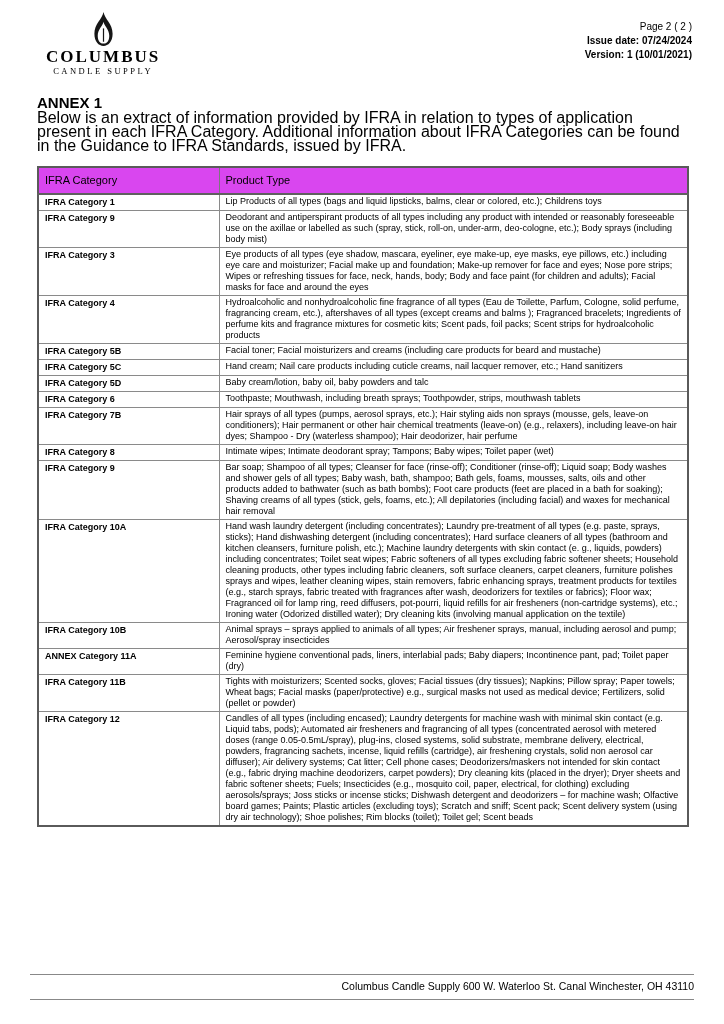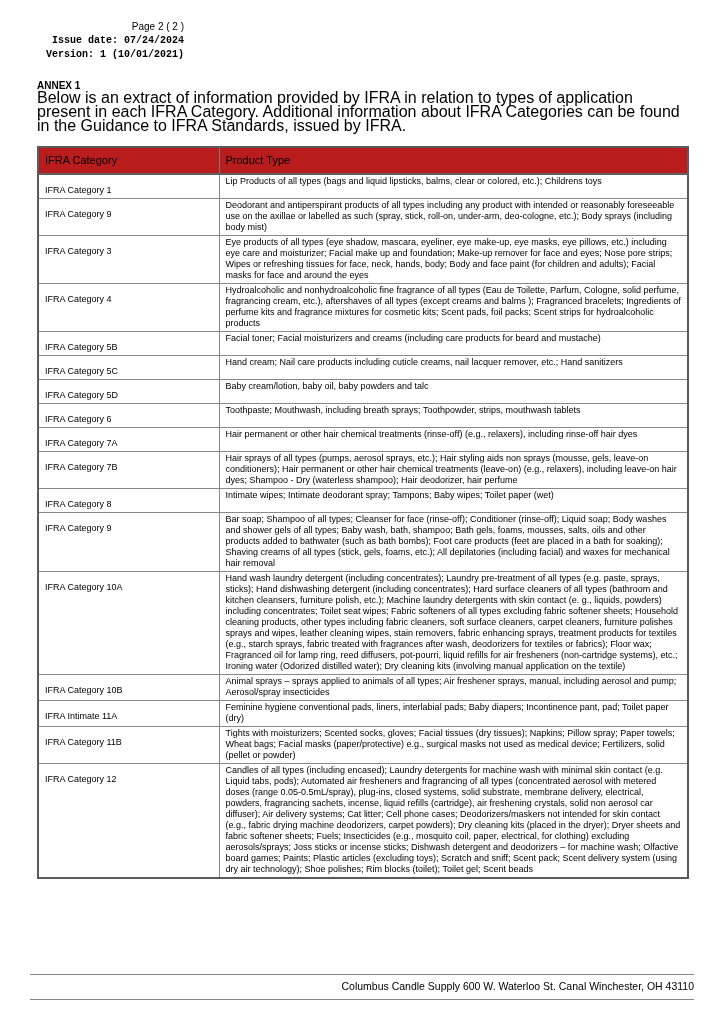"Issue date: 07/24/2024" .page-info .pi-bold { font-family: Liberation Mono, monospace -> none }
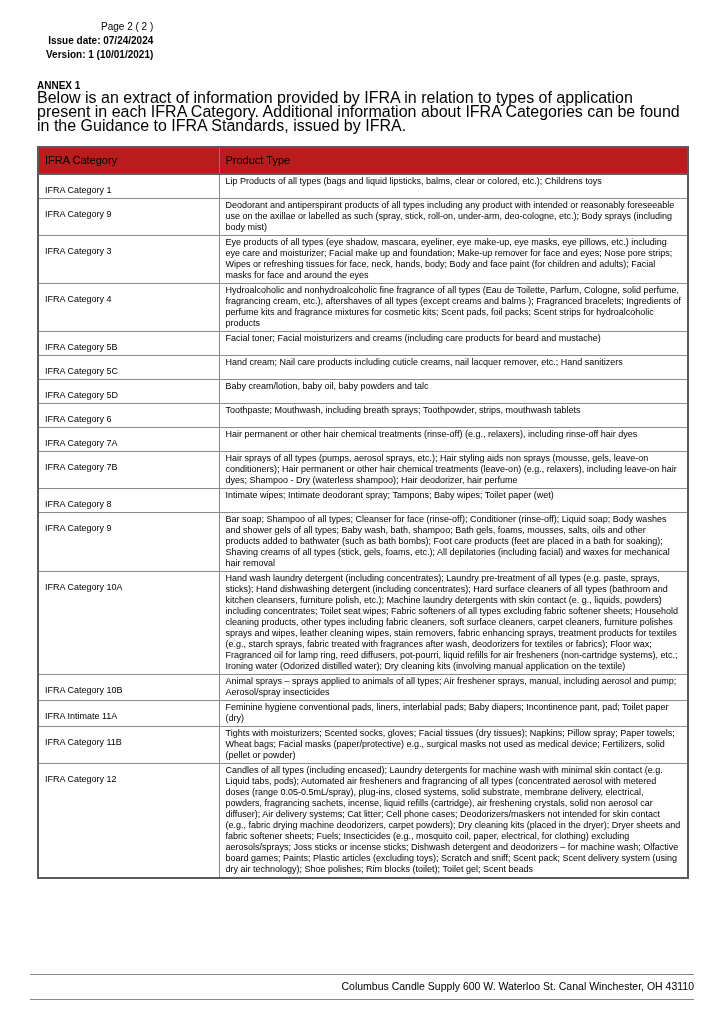"COLUMBUS" div.logo { html: none -> <div> <svg> <path></path> <path></path> <rect></rect> </svg> <div>COLUMBUS</div> <div>CANDLE SUPPLY</div> </div> }
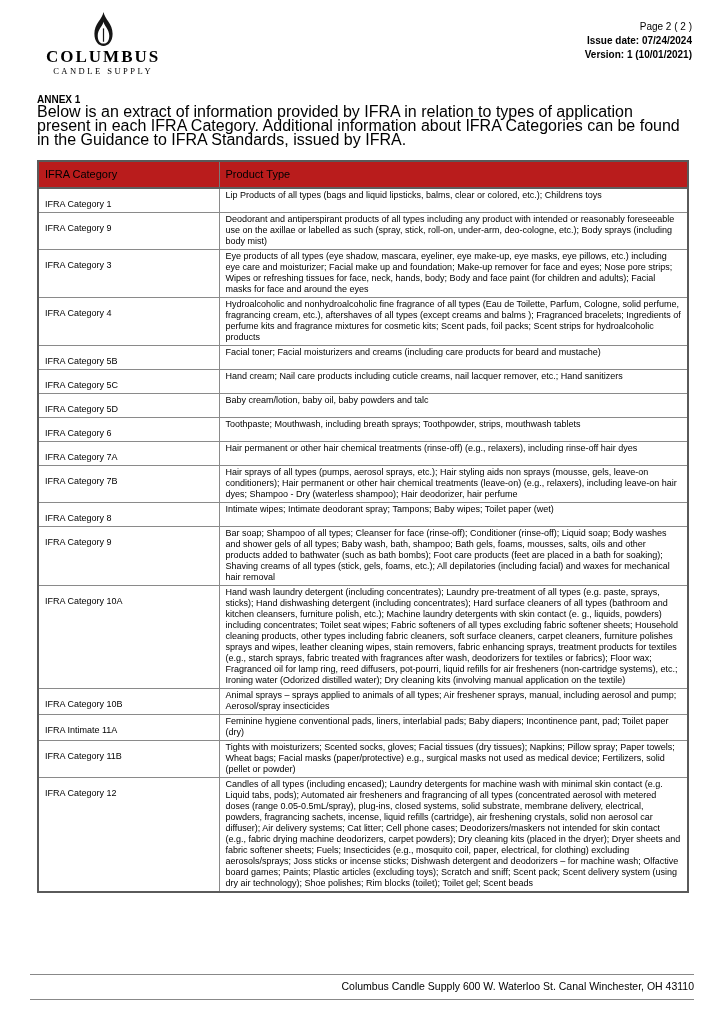"ANNEX 1" .annex { font-size: 10px -> 15px }
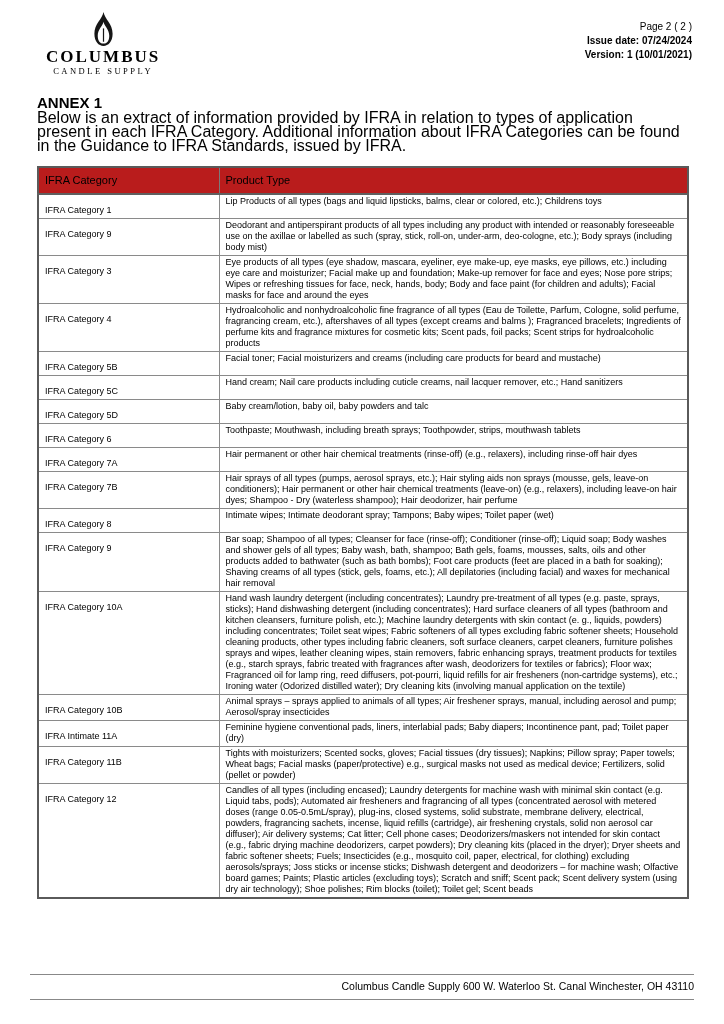"IFRA Category" table.ifra th { background: #b91c1c -> #d946ef }
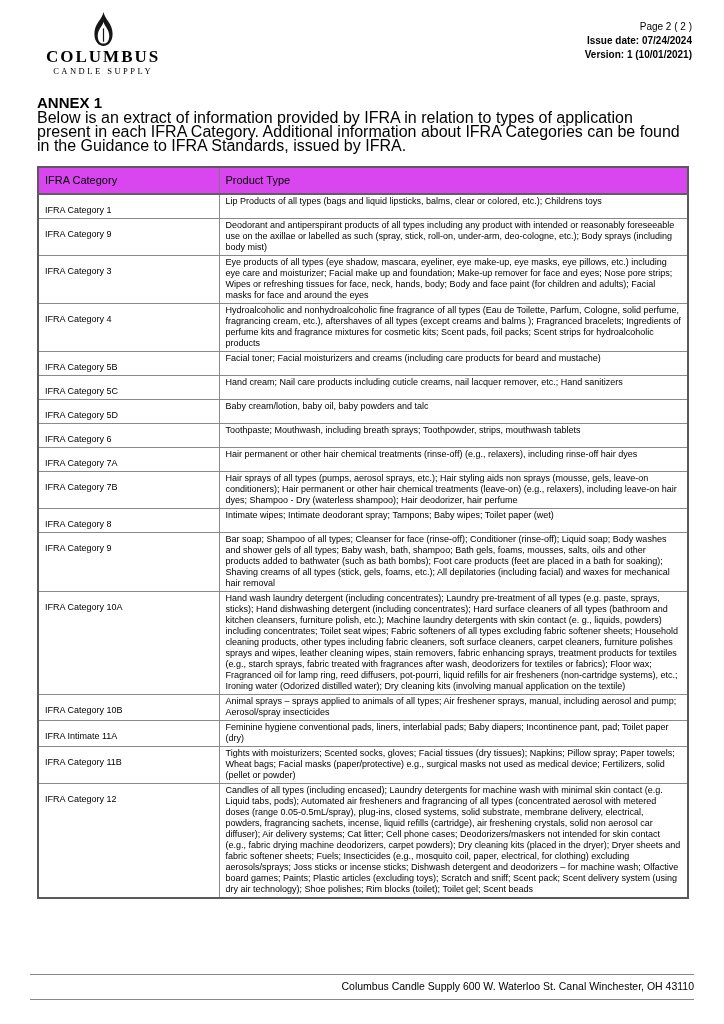"IFRA Category 1" table.ifra td.cat-cell { font-weight: none -> bold; padding-top: 10px -> 2px }
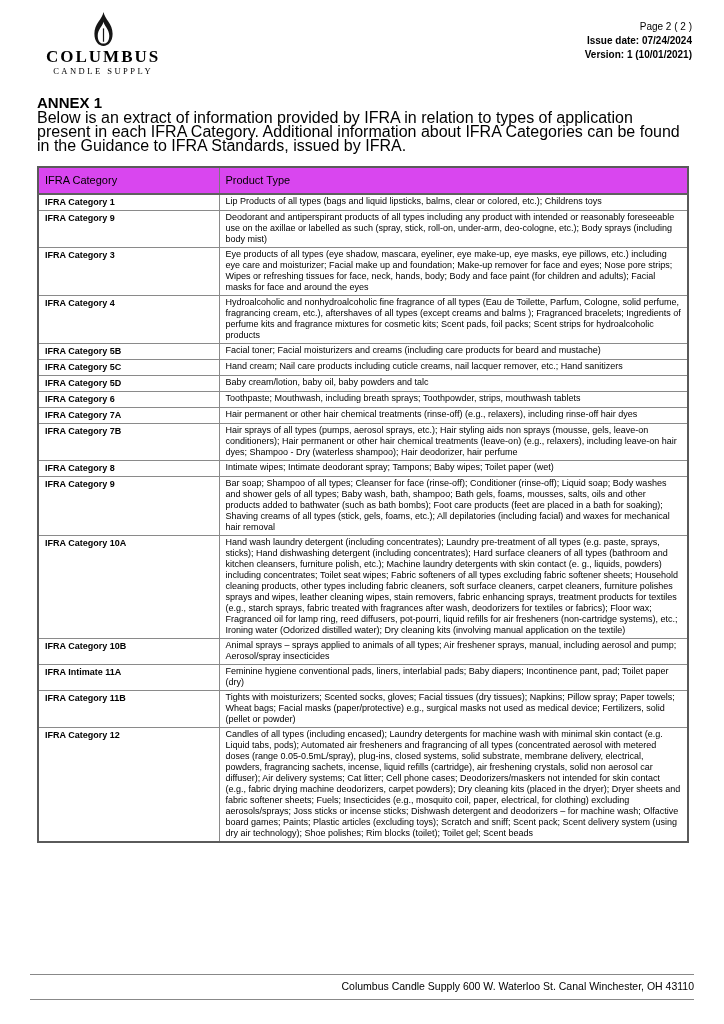"IFRA Category 7A" tr { html: <tr> <td>IFRA Category 7A</td> <td>Hair permanent or other hair chemical treatments (rinse-off) (e.g., relaxers), including rinse-off hair dyes</td> </tr> -> none }
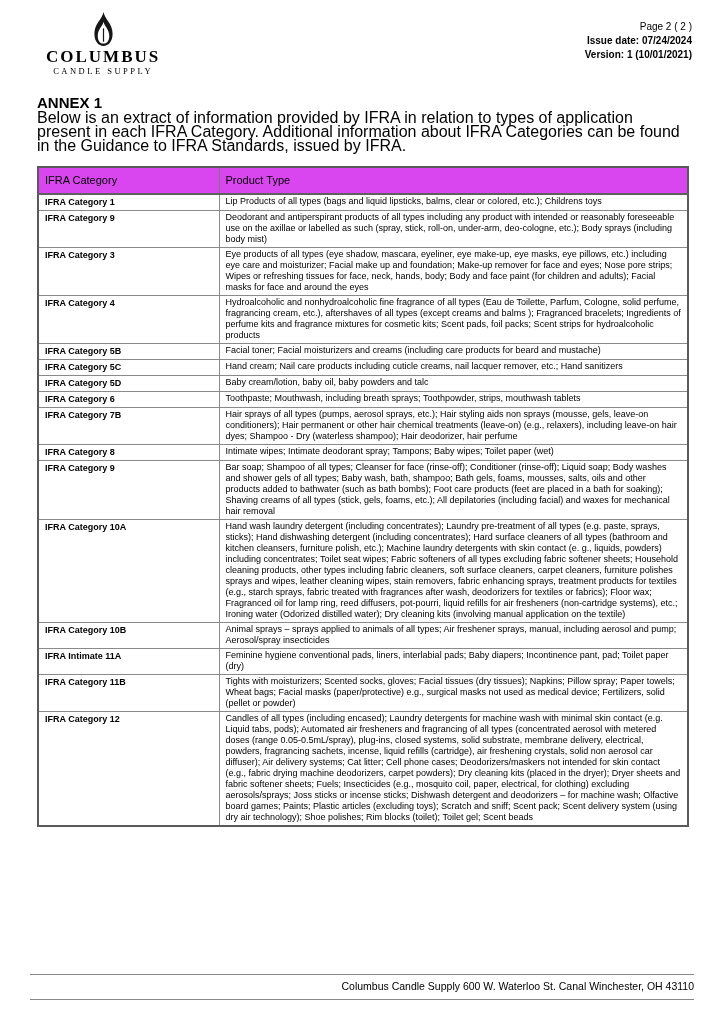"IFRA Intimate 11A" td.cat-cell { text: IFRA Intimate -> ANNEX Category }
